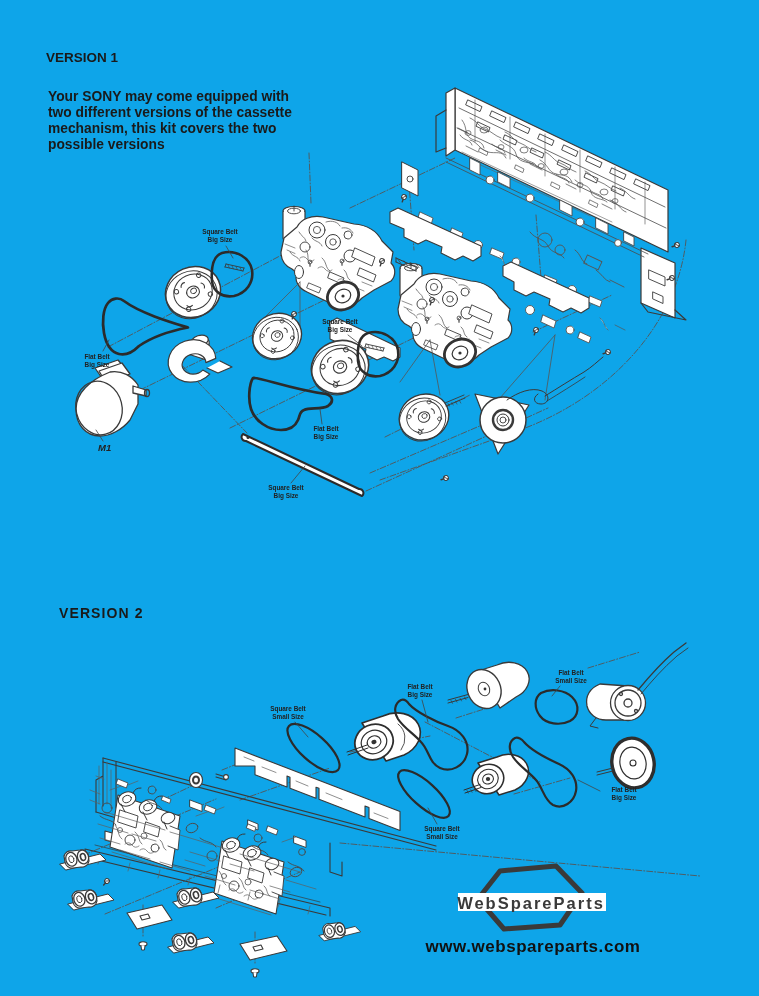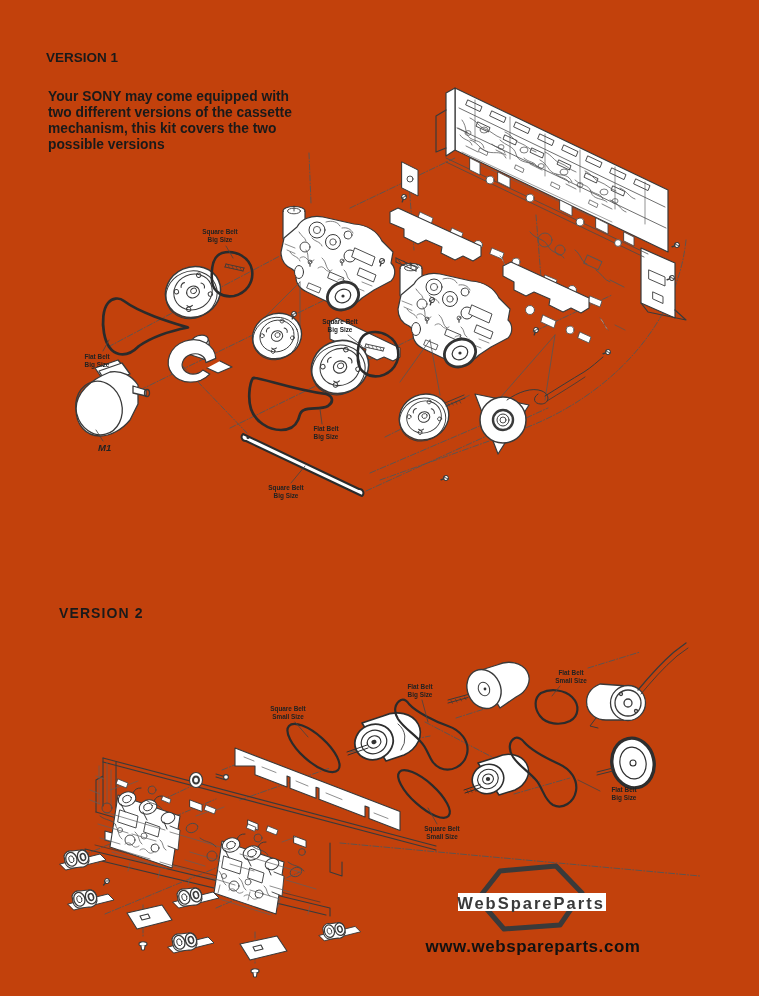"VERSION 1" #page { background: #c2410c -> #0ea5e9 }
